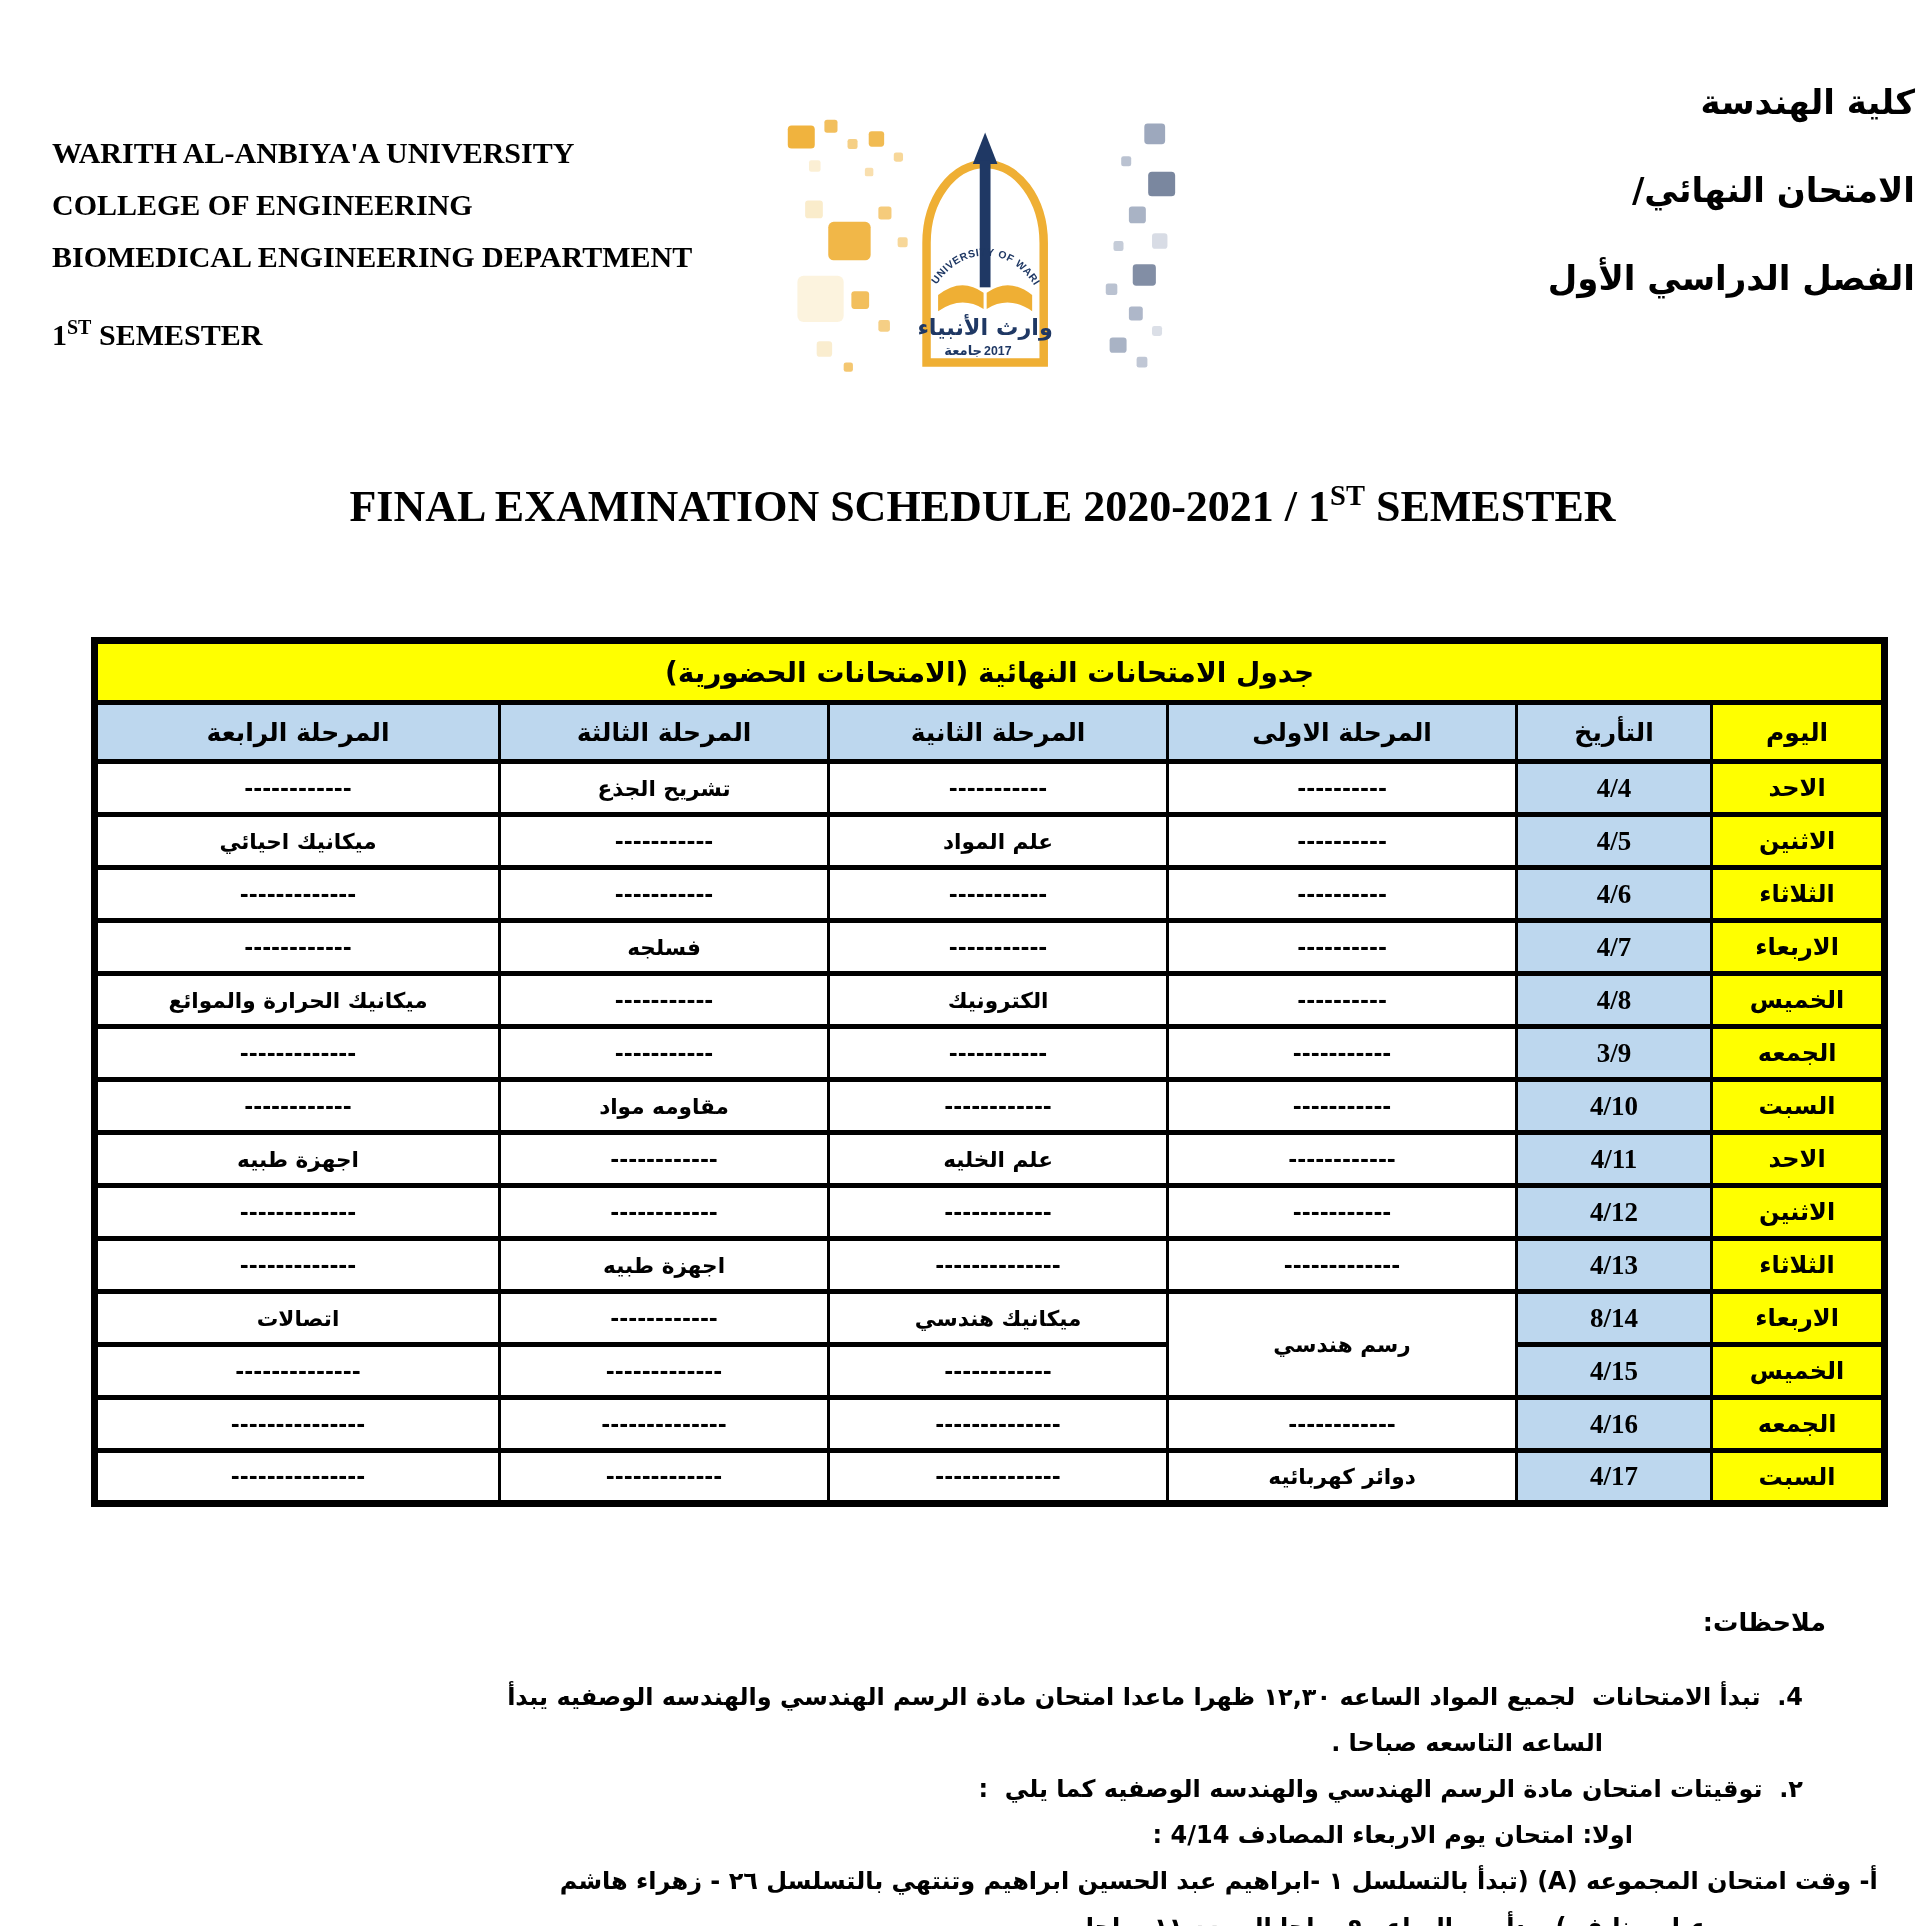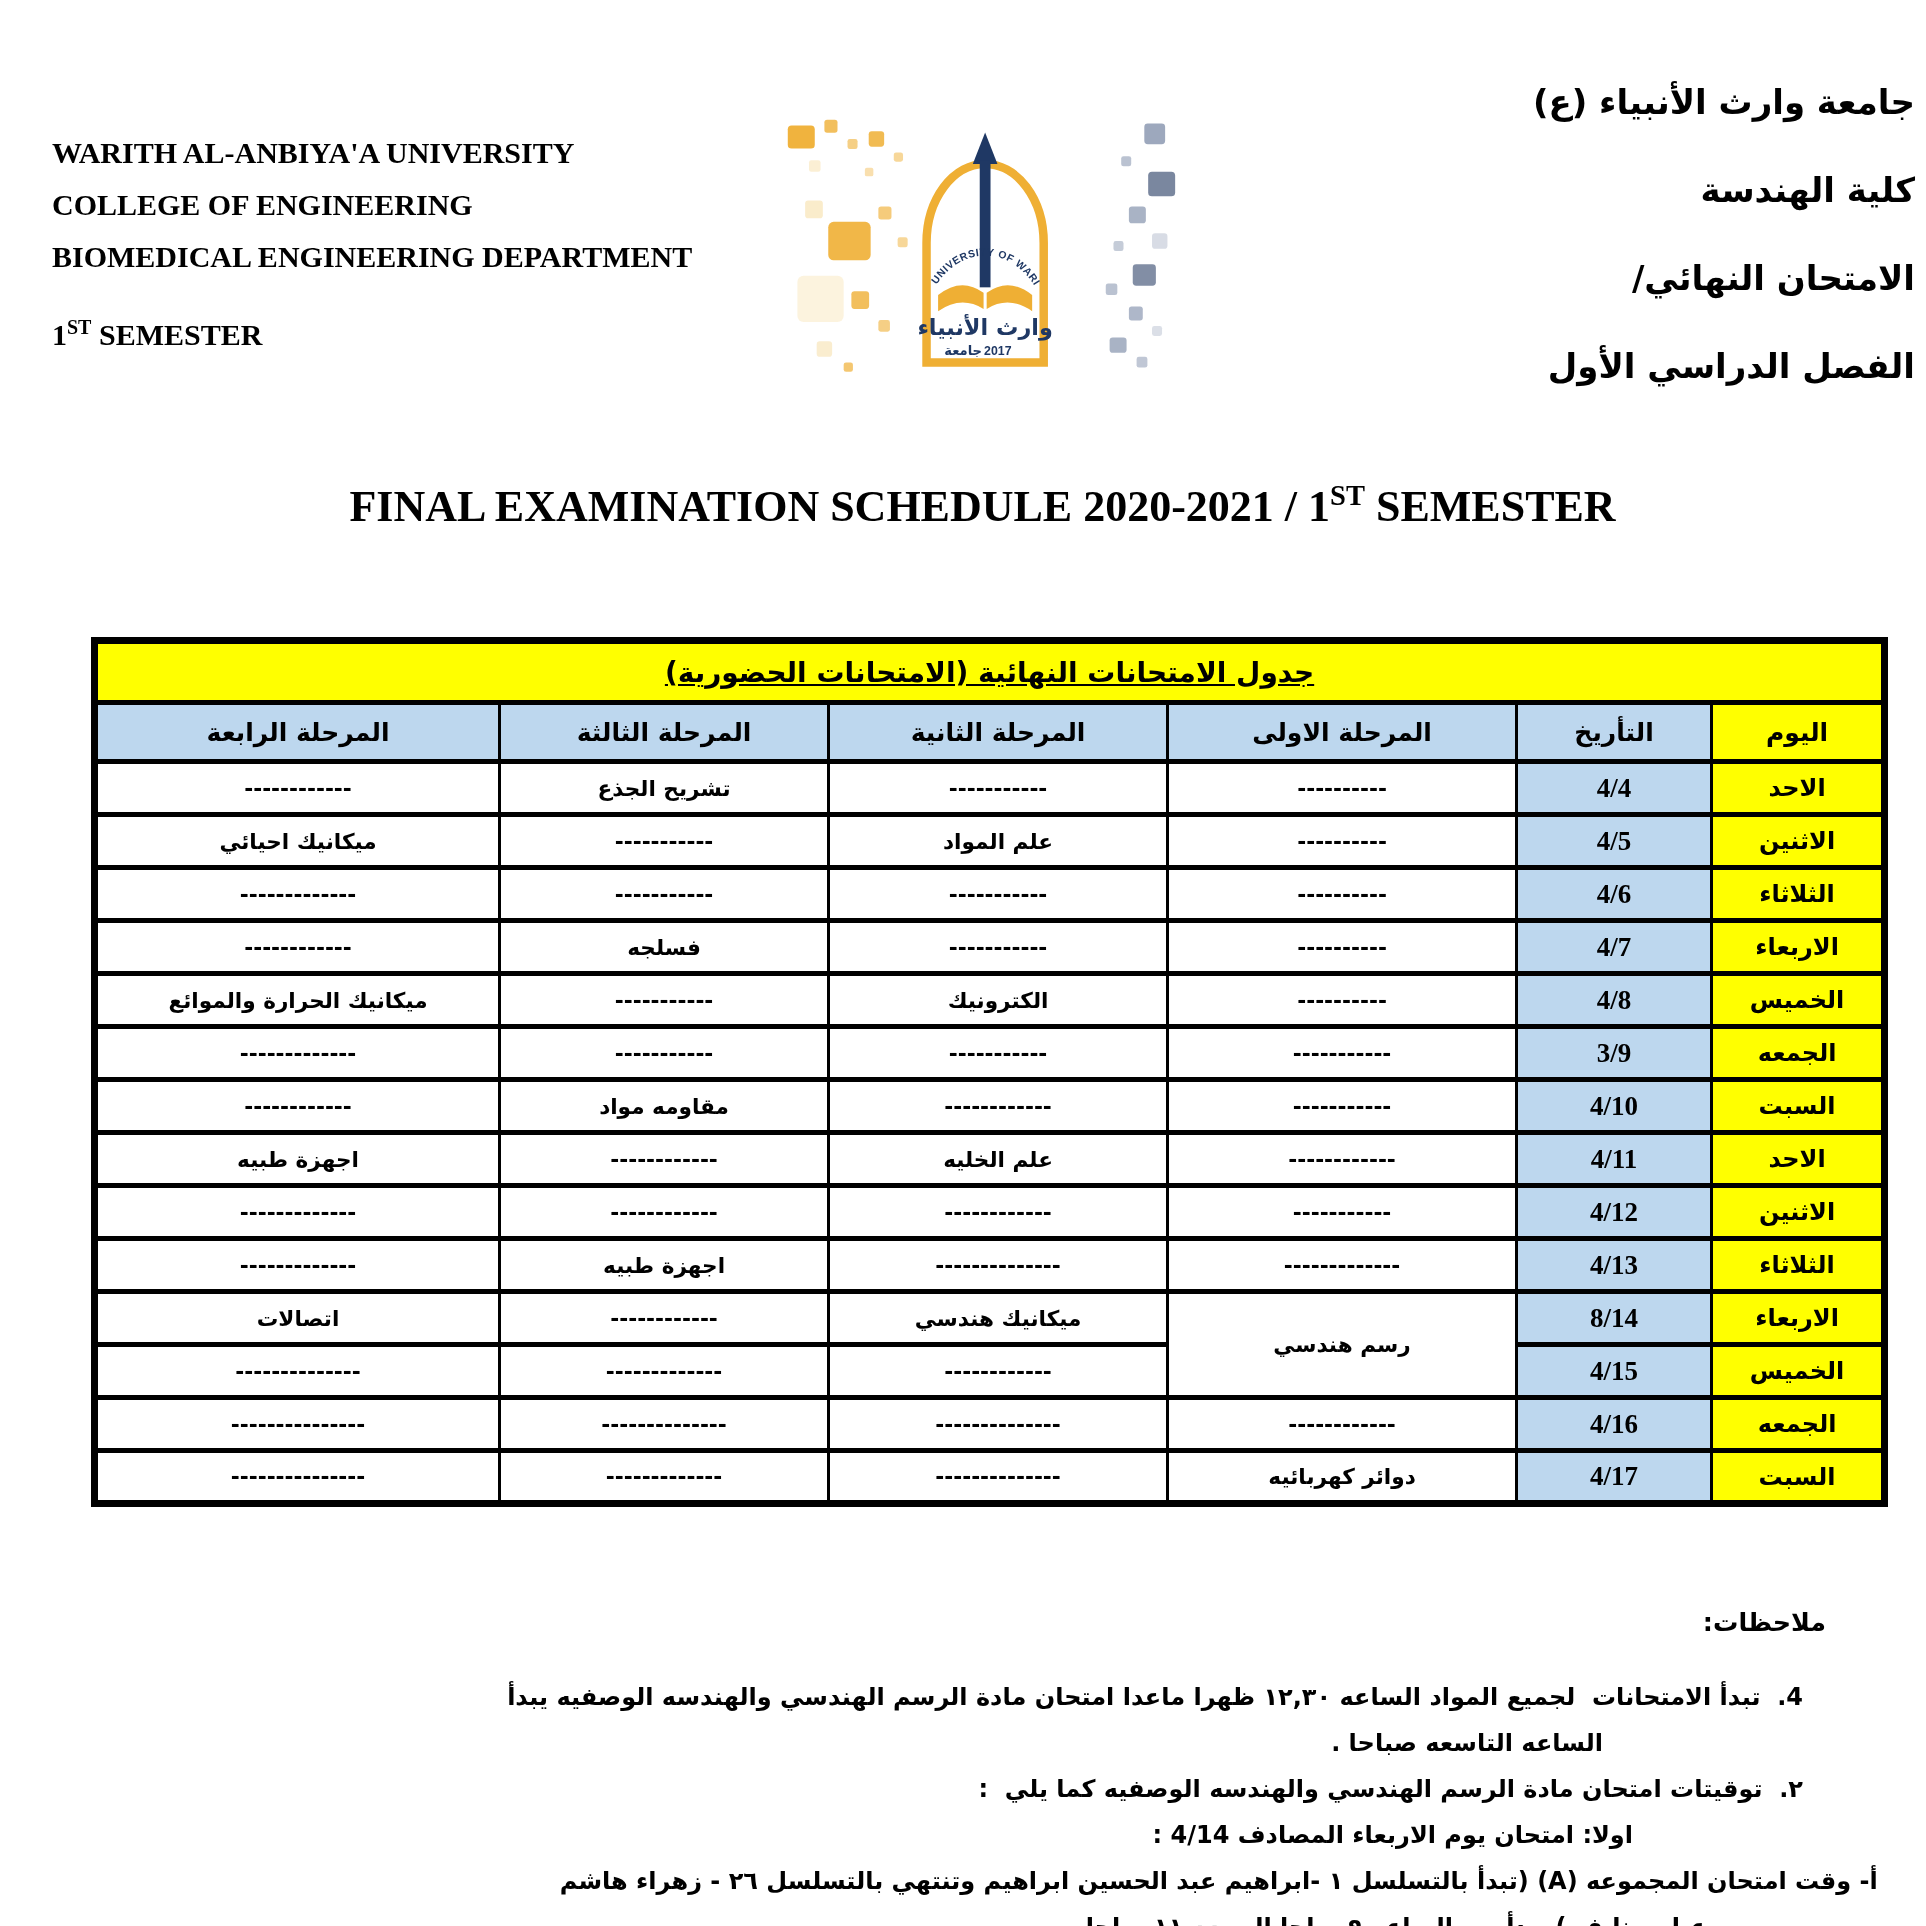"جامعة وارث الأنبياء (ع)" div { html: <div>جامعة وارث الأنبياء (ع)</div> -> none }
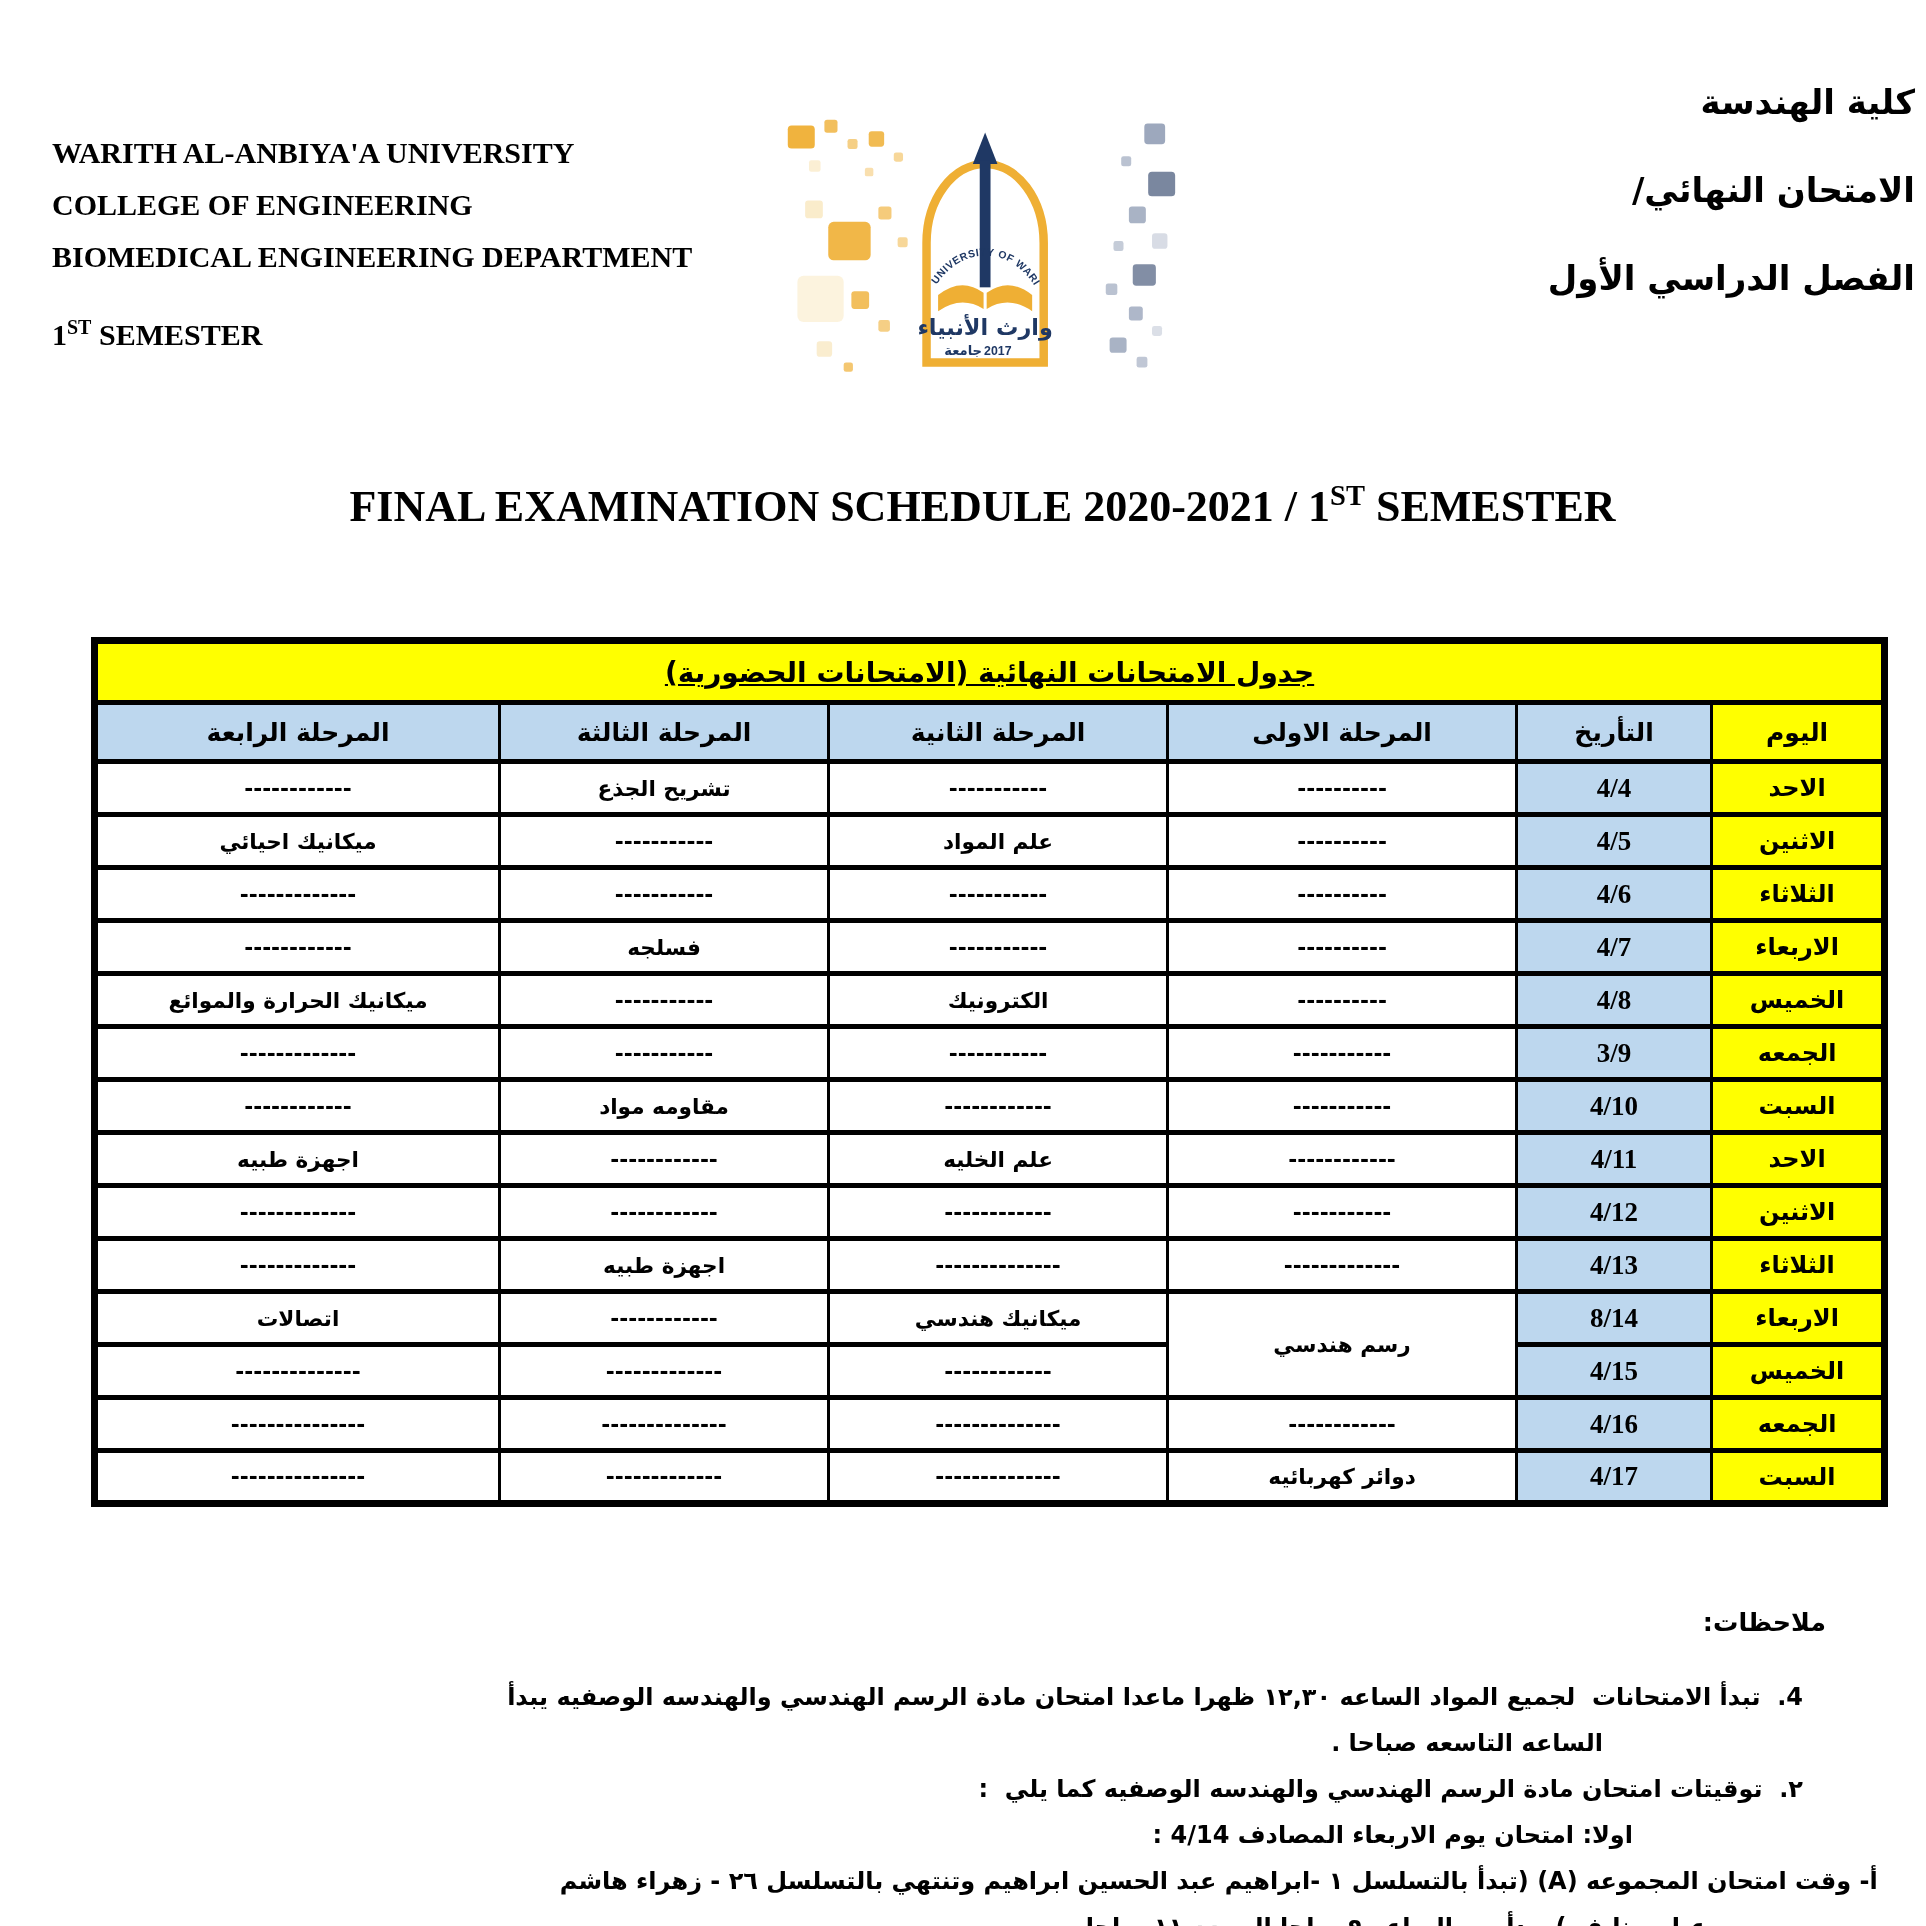"جدول الامتحانات النهائية (الامتحانات" tr.cap-row { text-decoration: underline -> none }
